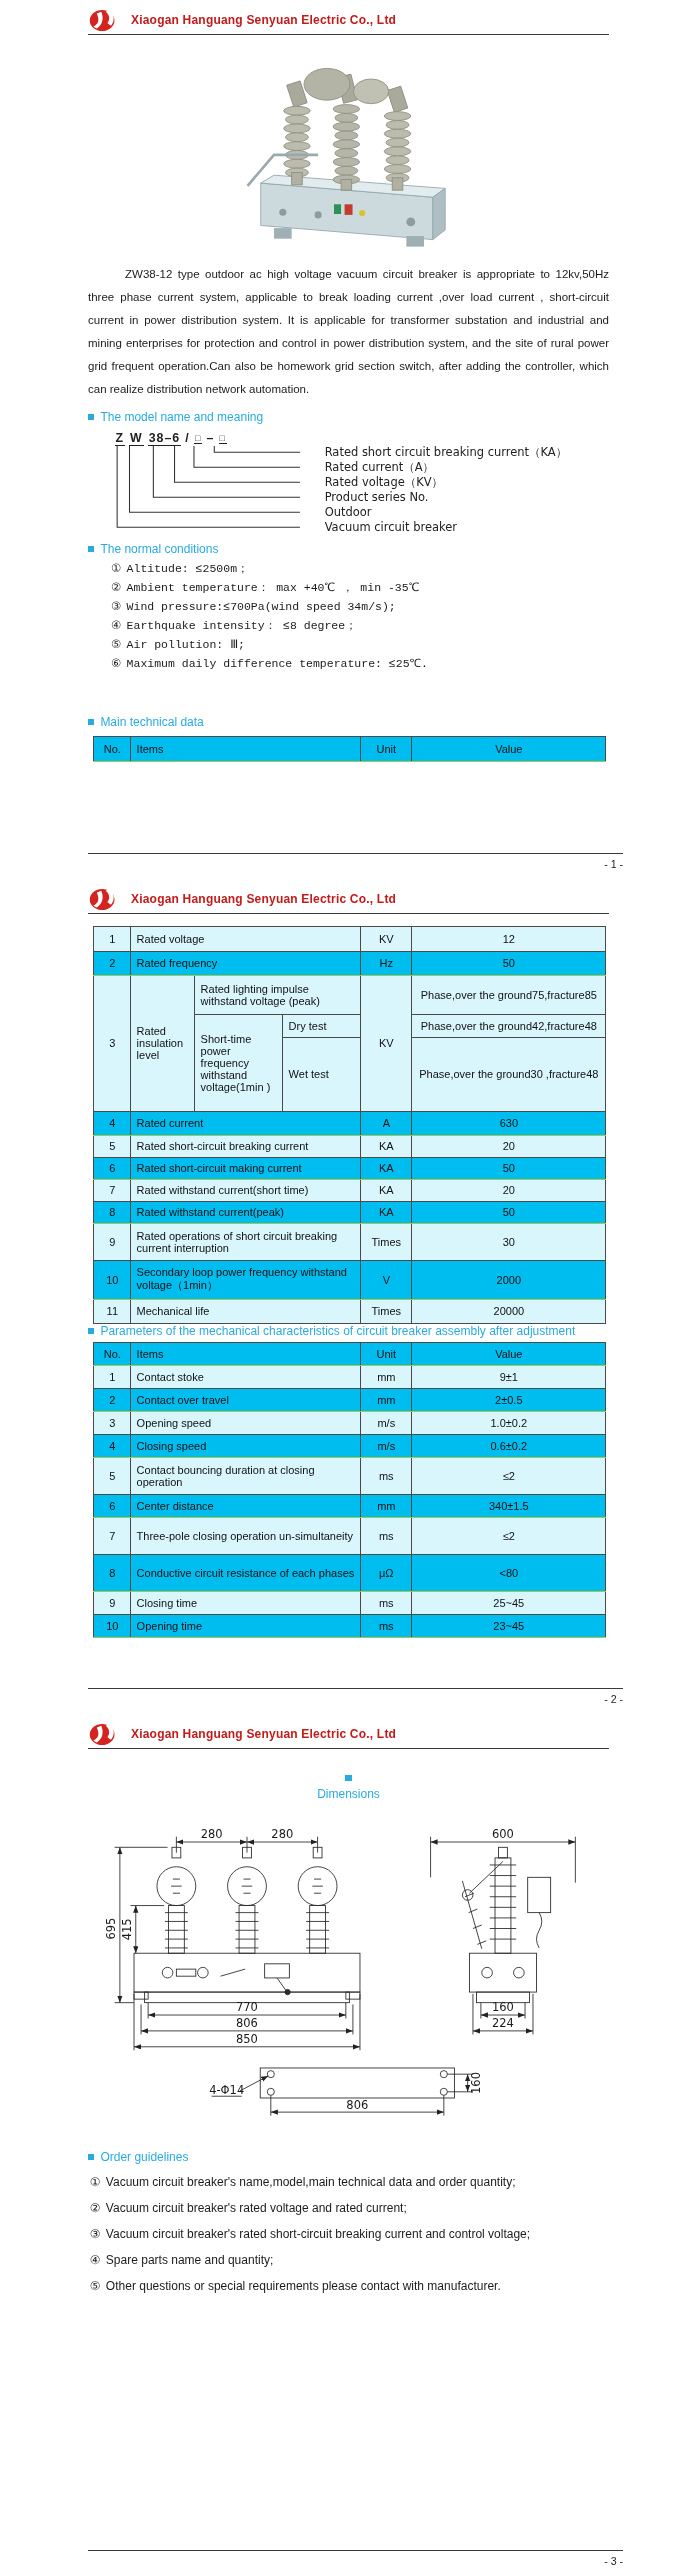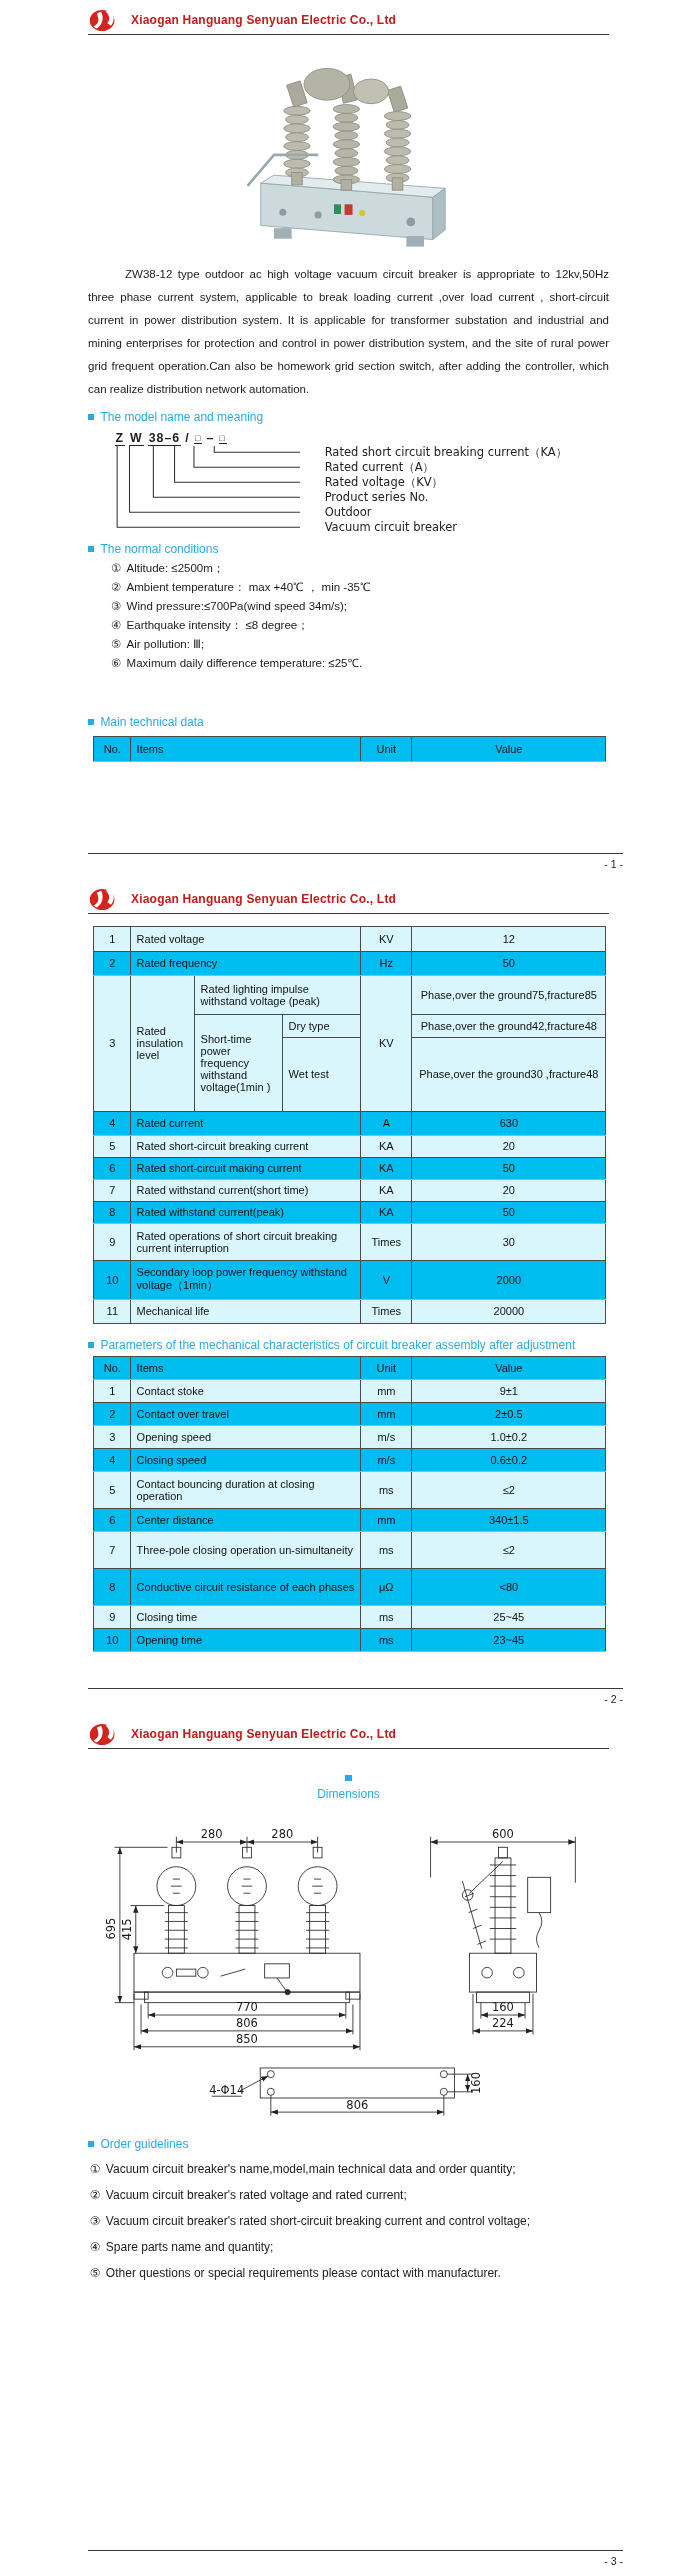"① Altitude: ≤2500m；" .clist { font-family: none -> Liberation Mono, monospace }
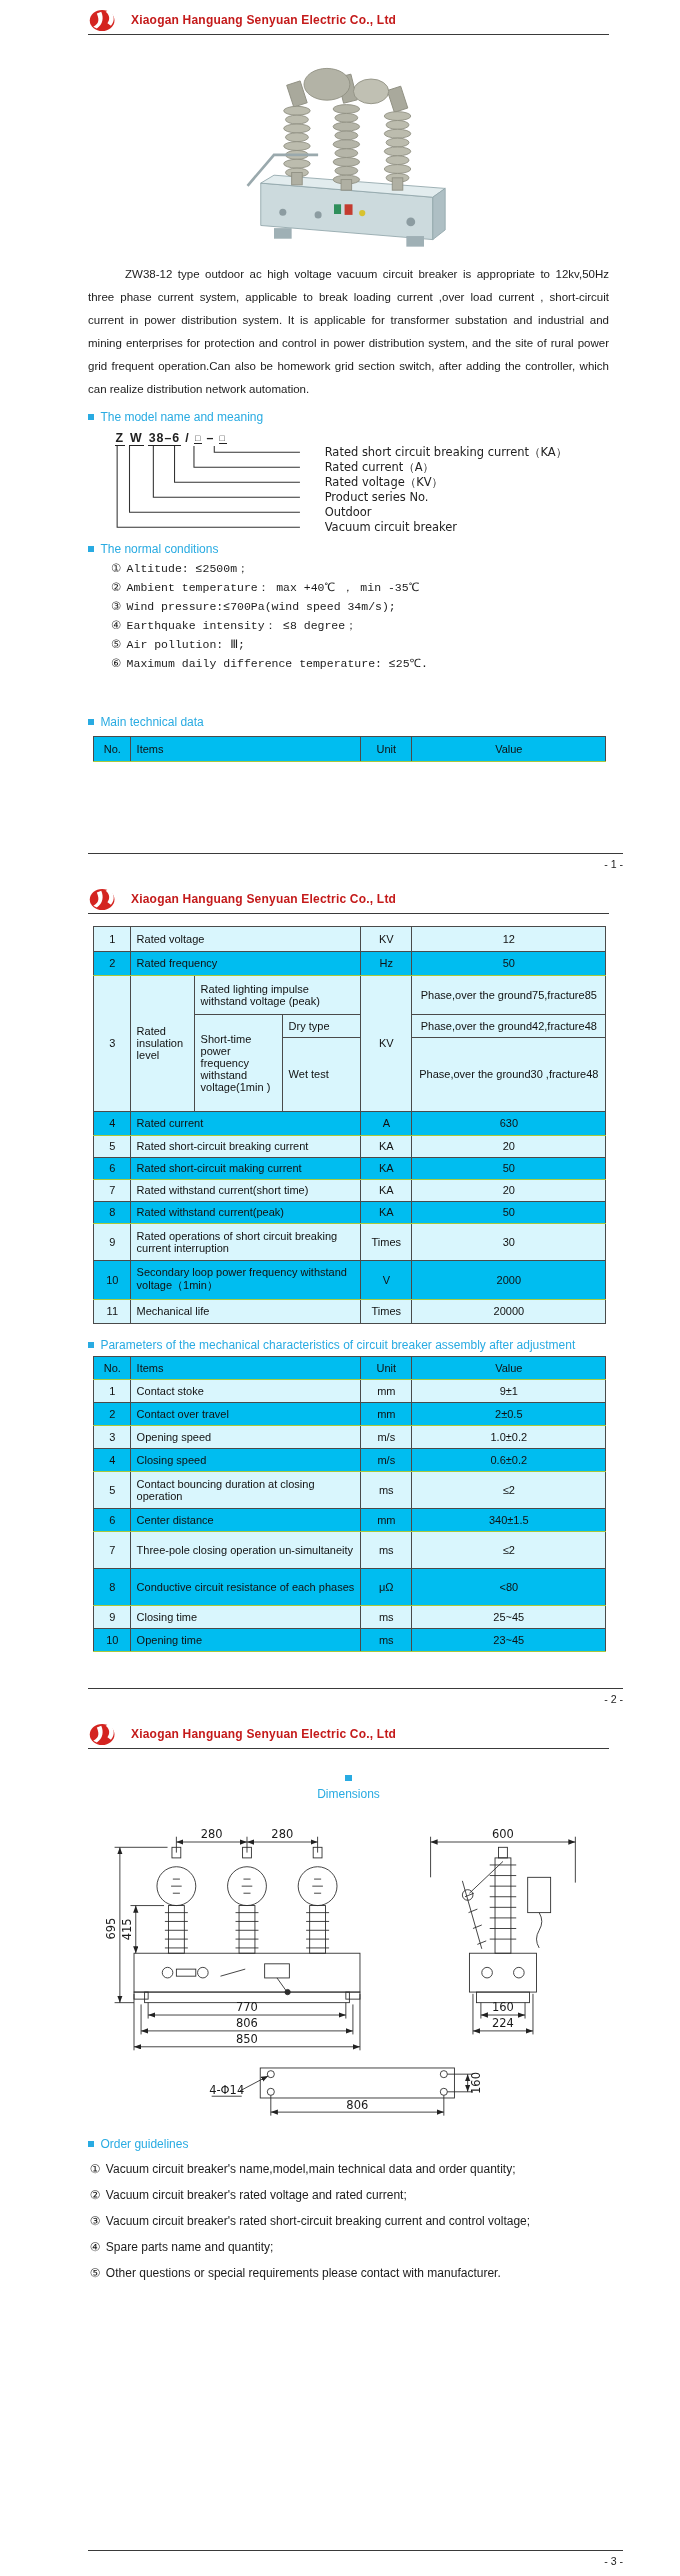"Dry type" td.l { text: type -> test }
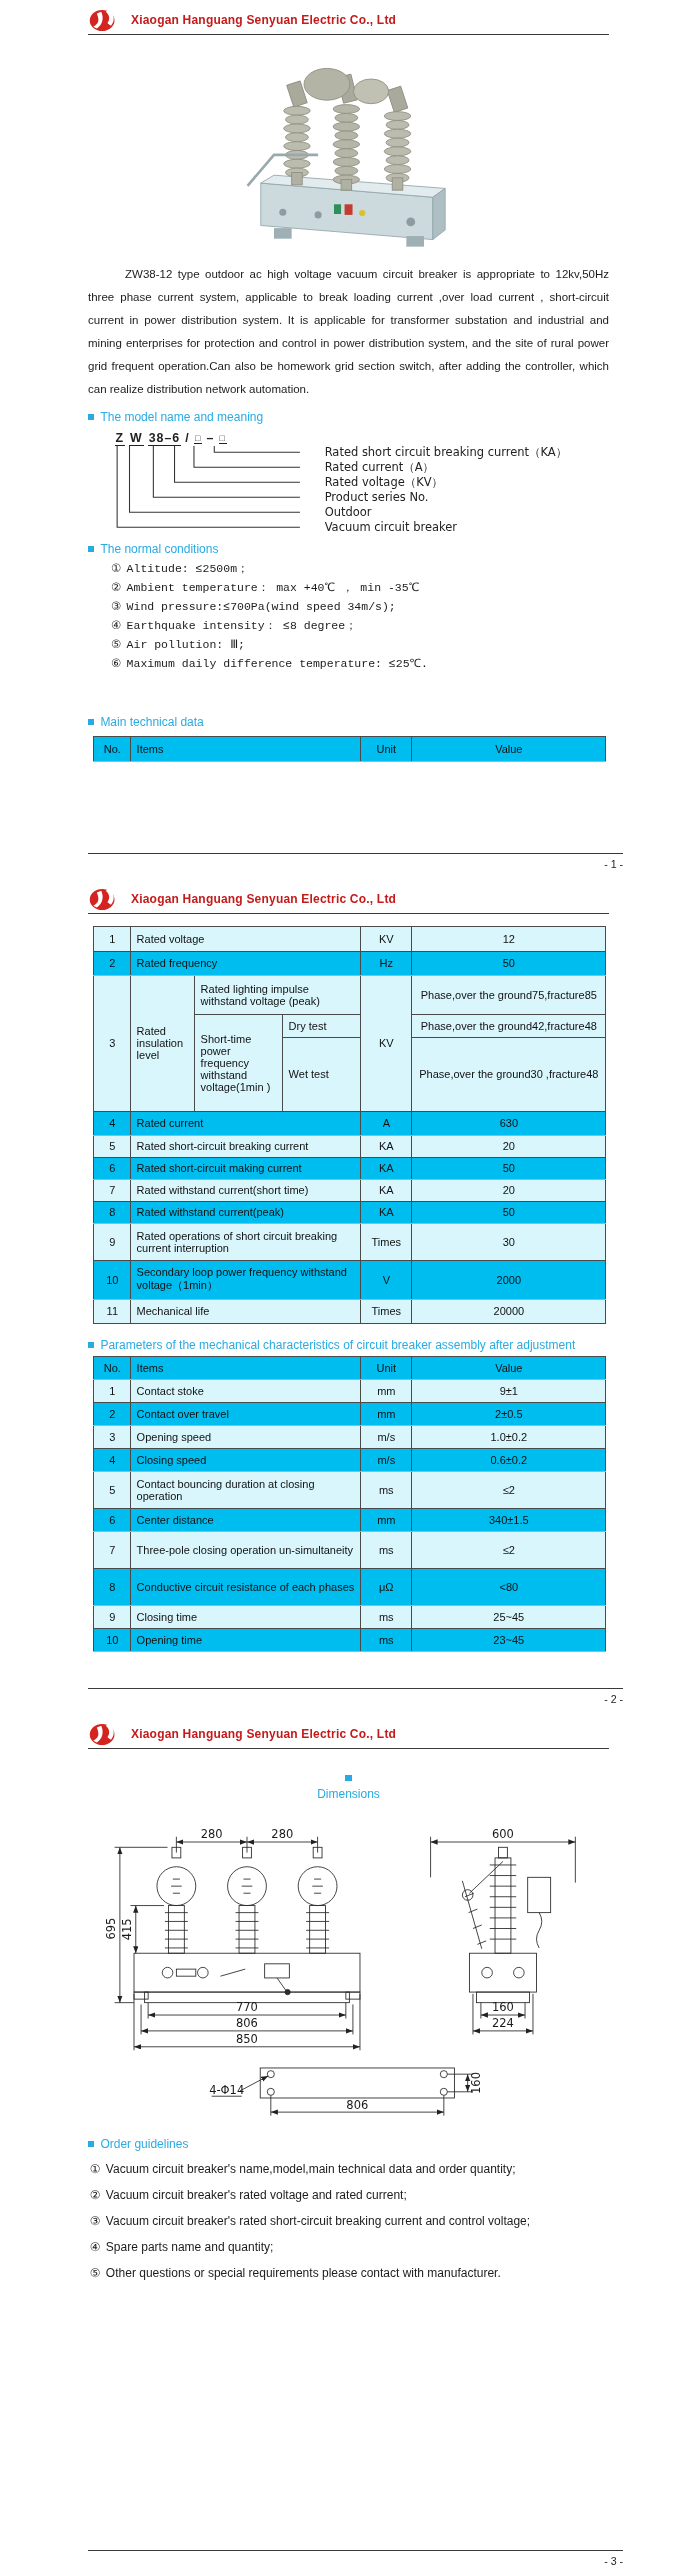"Parameters of the mechanical" div.sec { margin-top: 14px -> none }
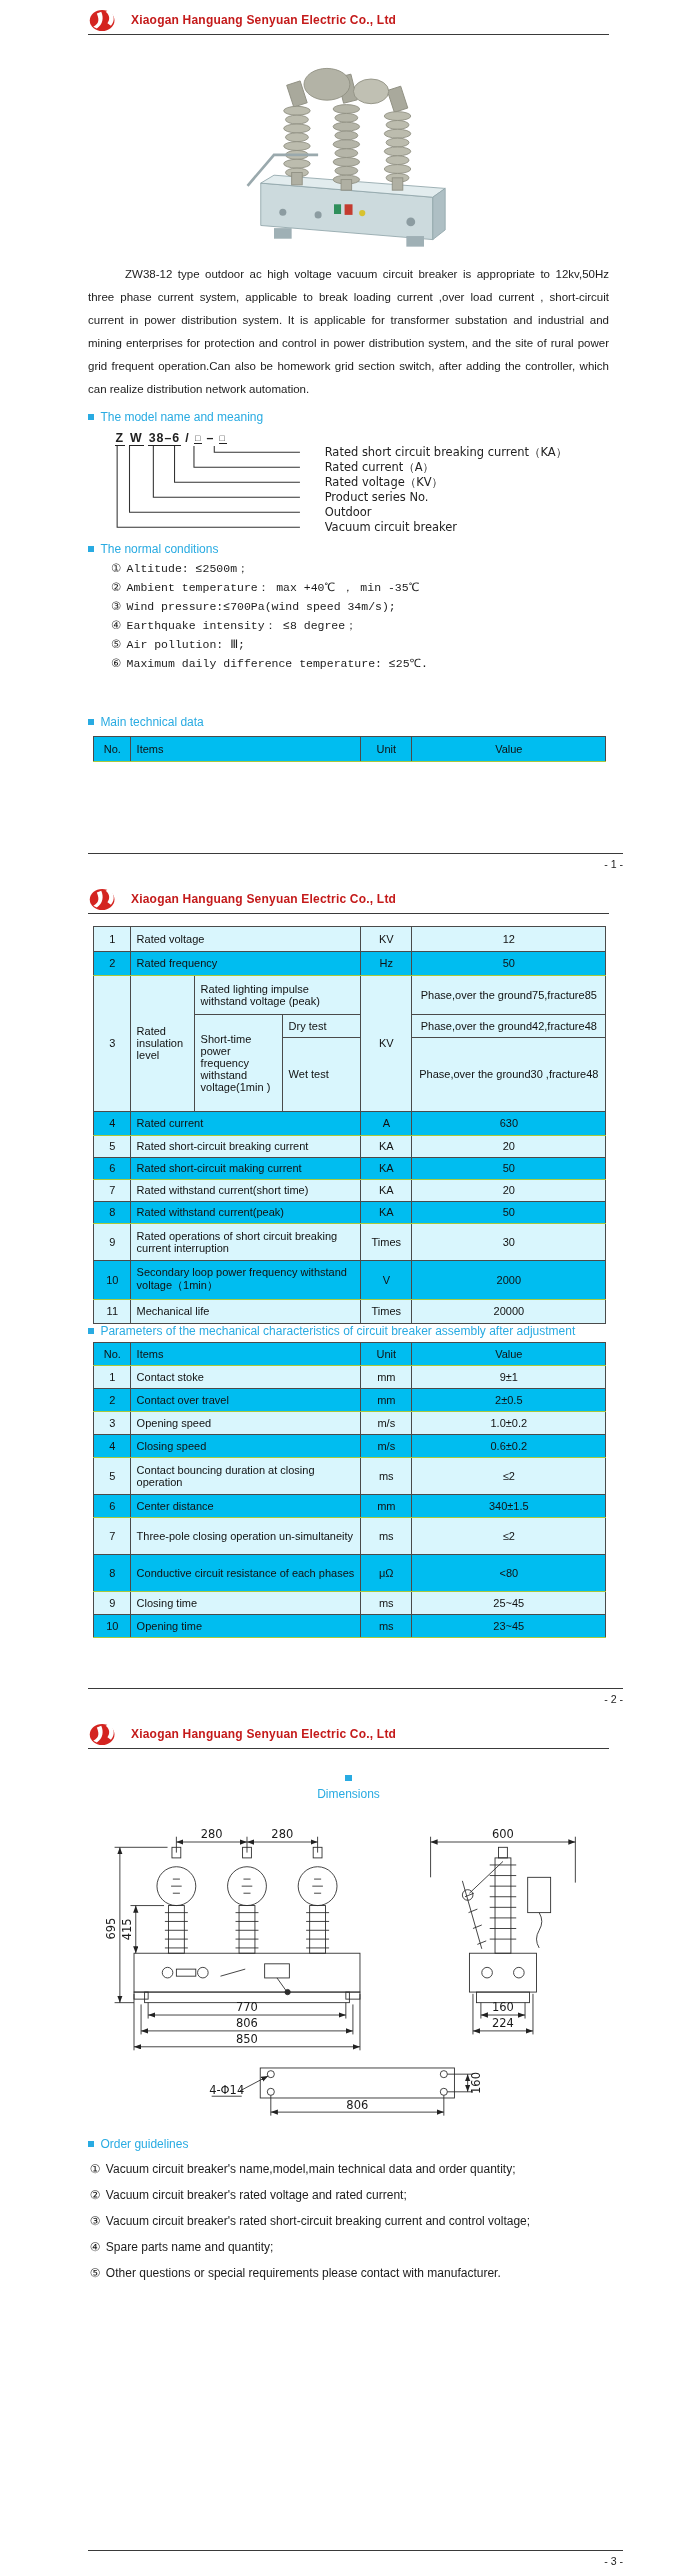"Order guidelines" div.sec { margin-top: 9px -> 22px }
